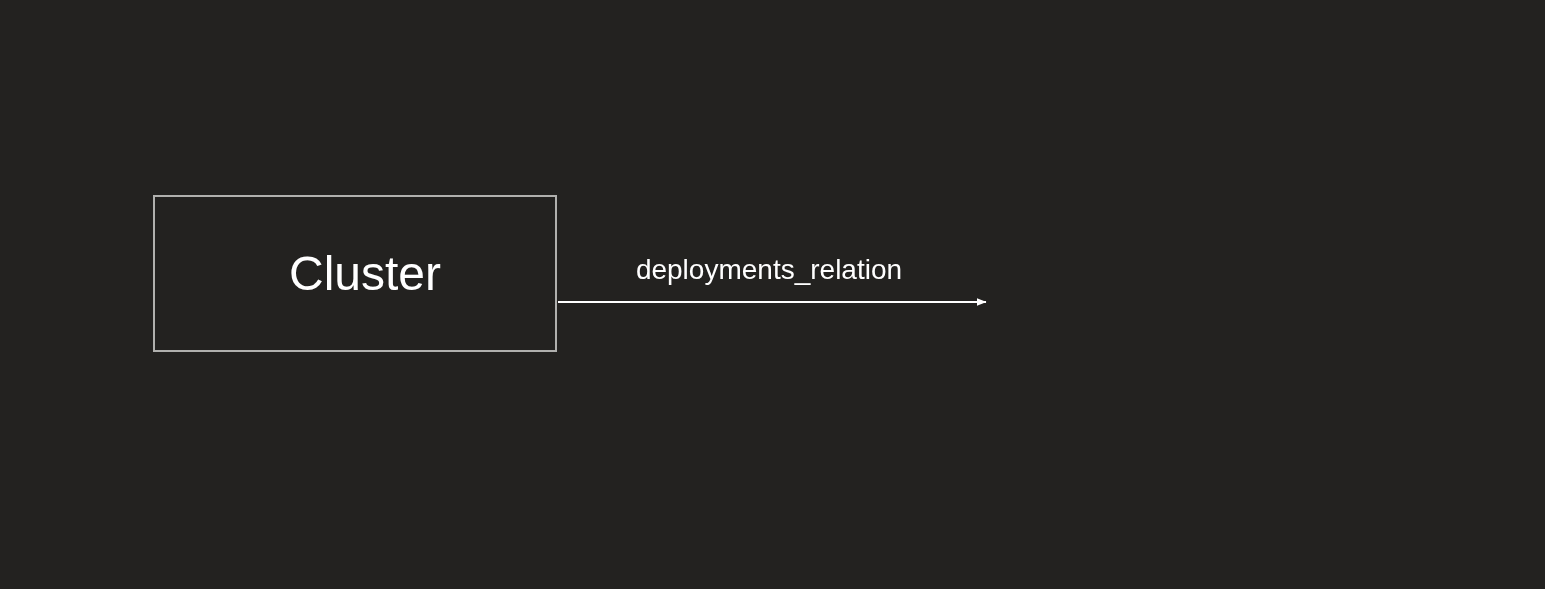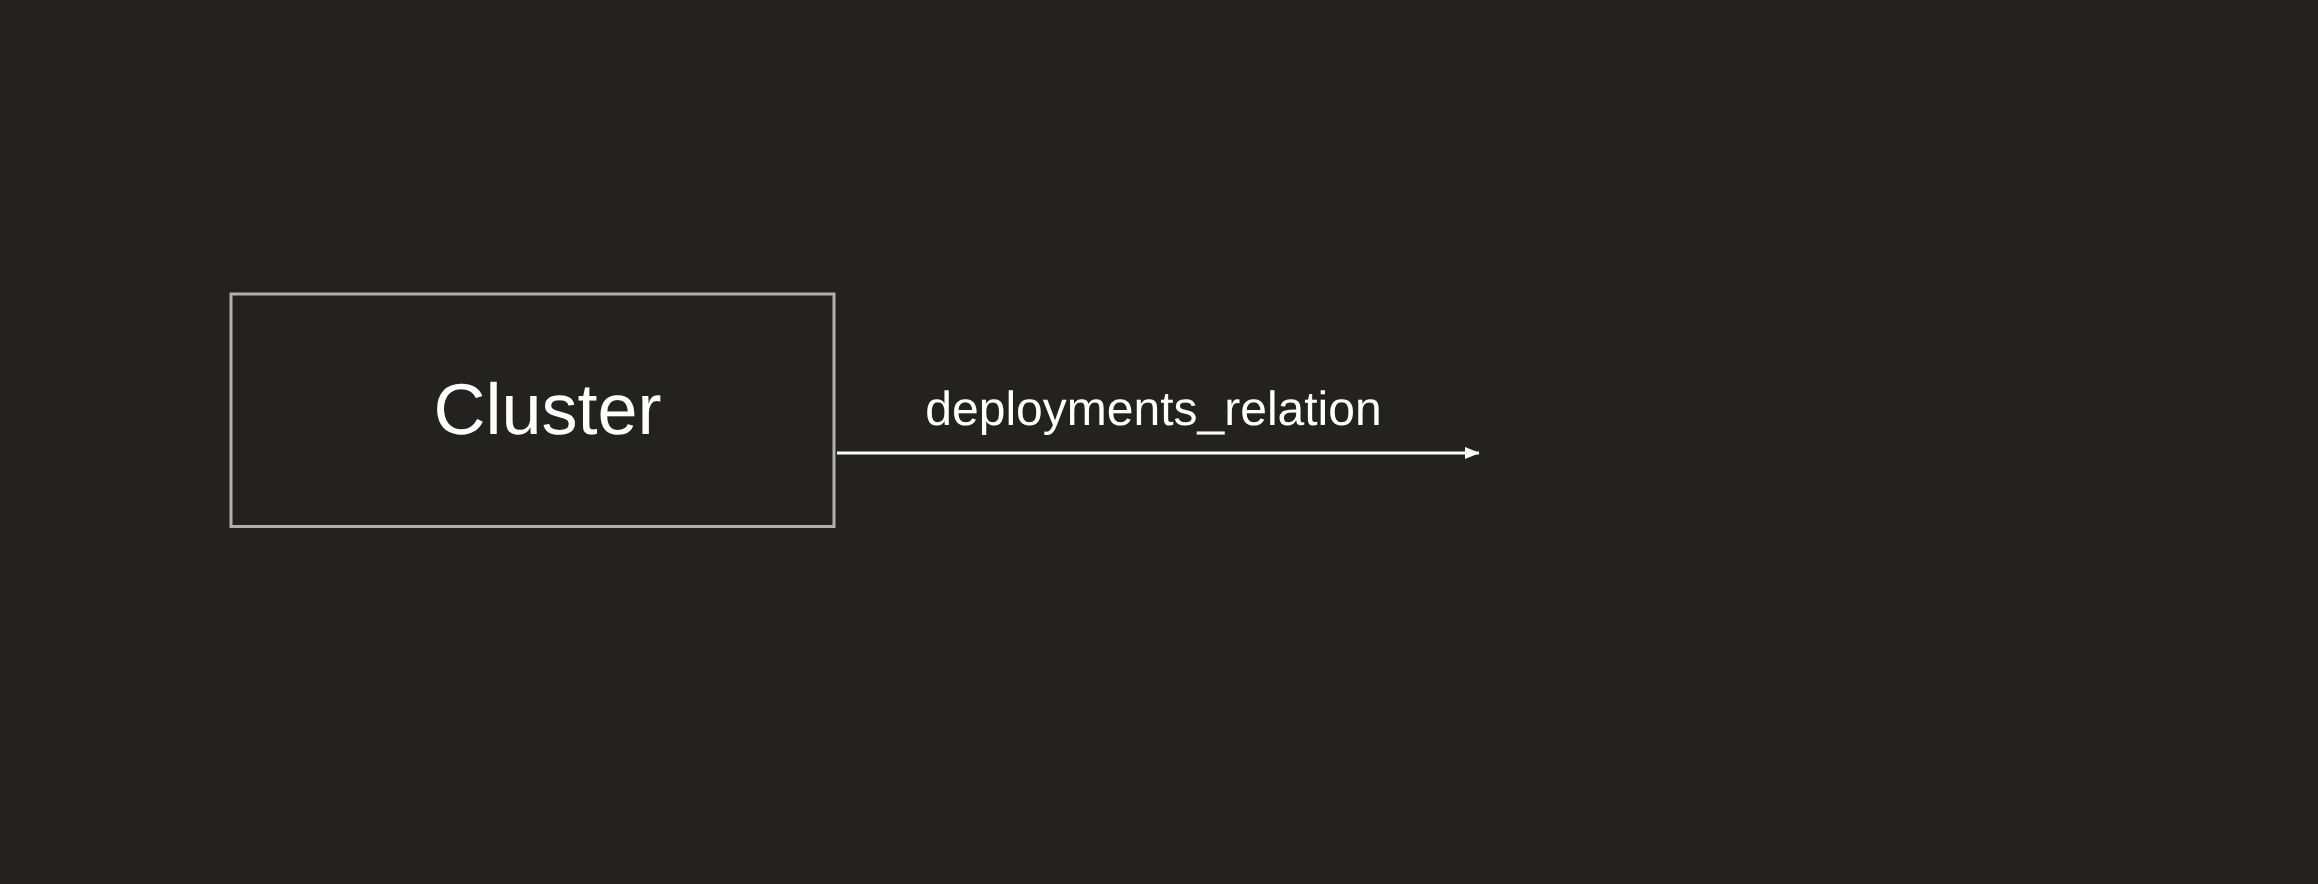"deployments_relation" .edge-label { font-size: 32px -> 28px }
